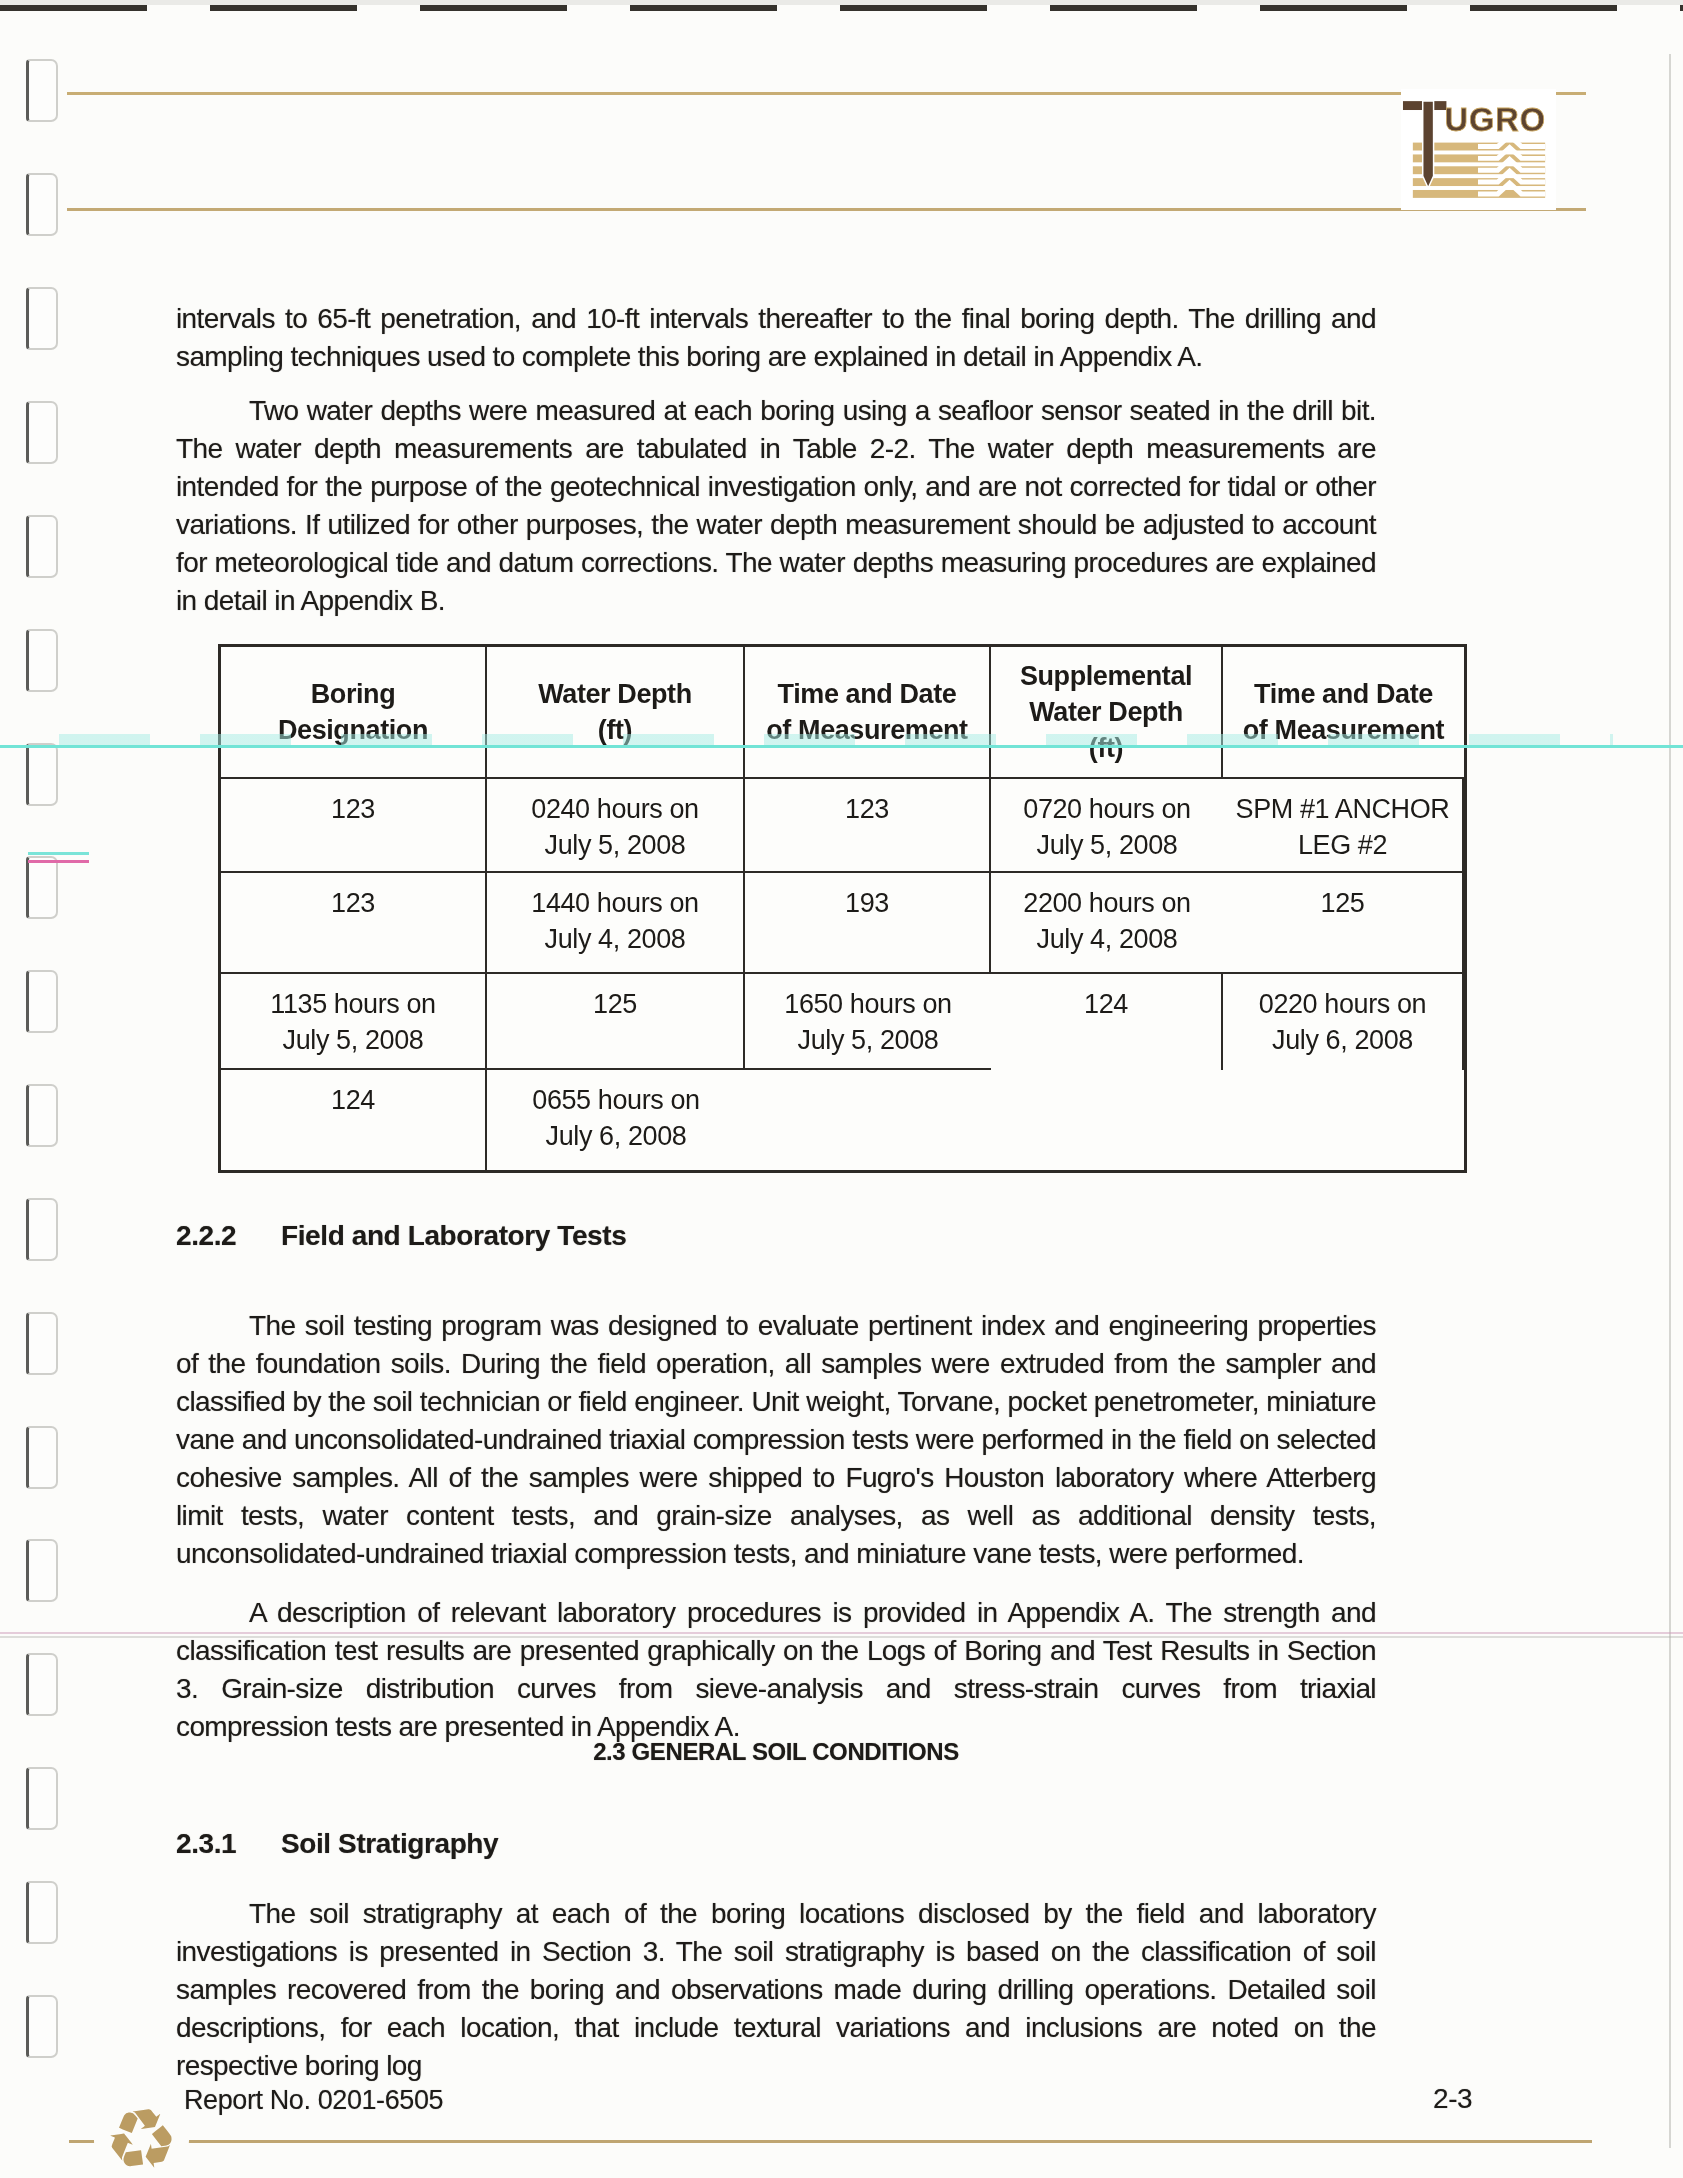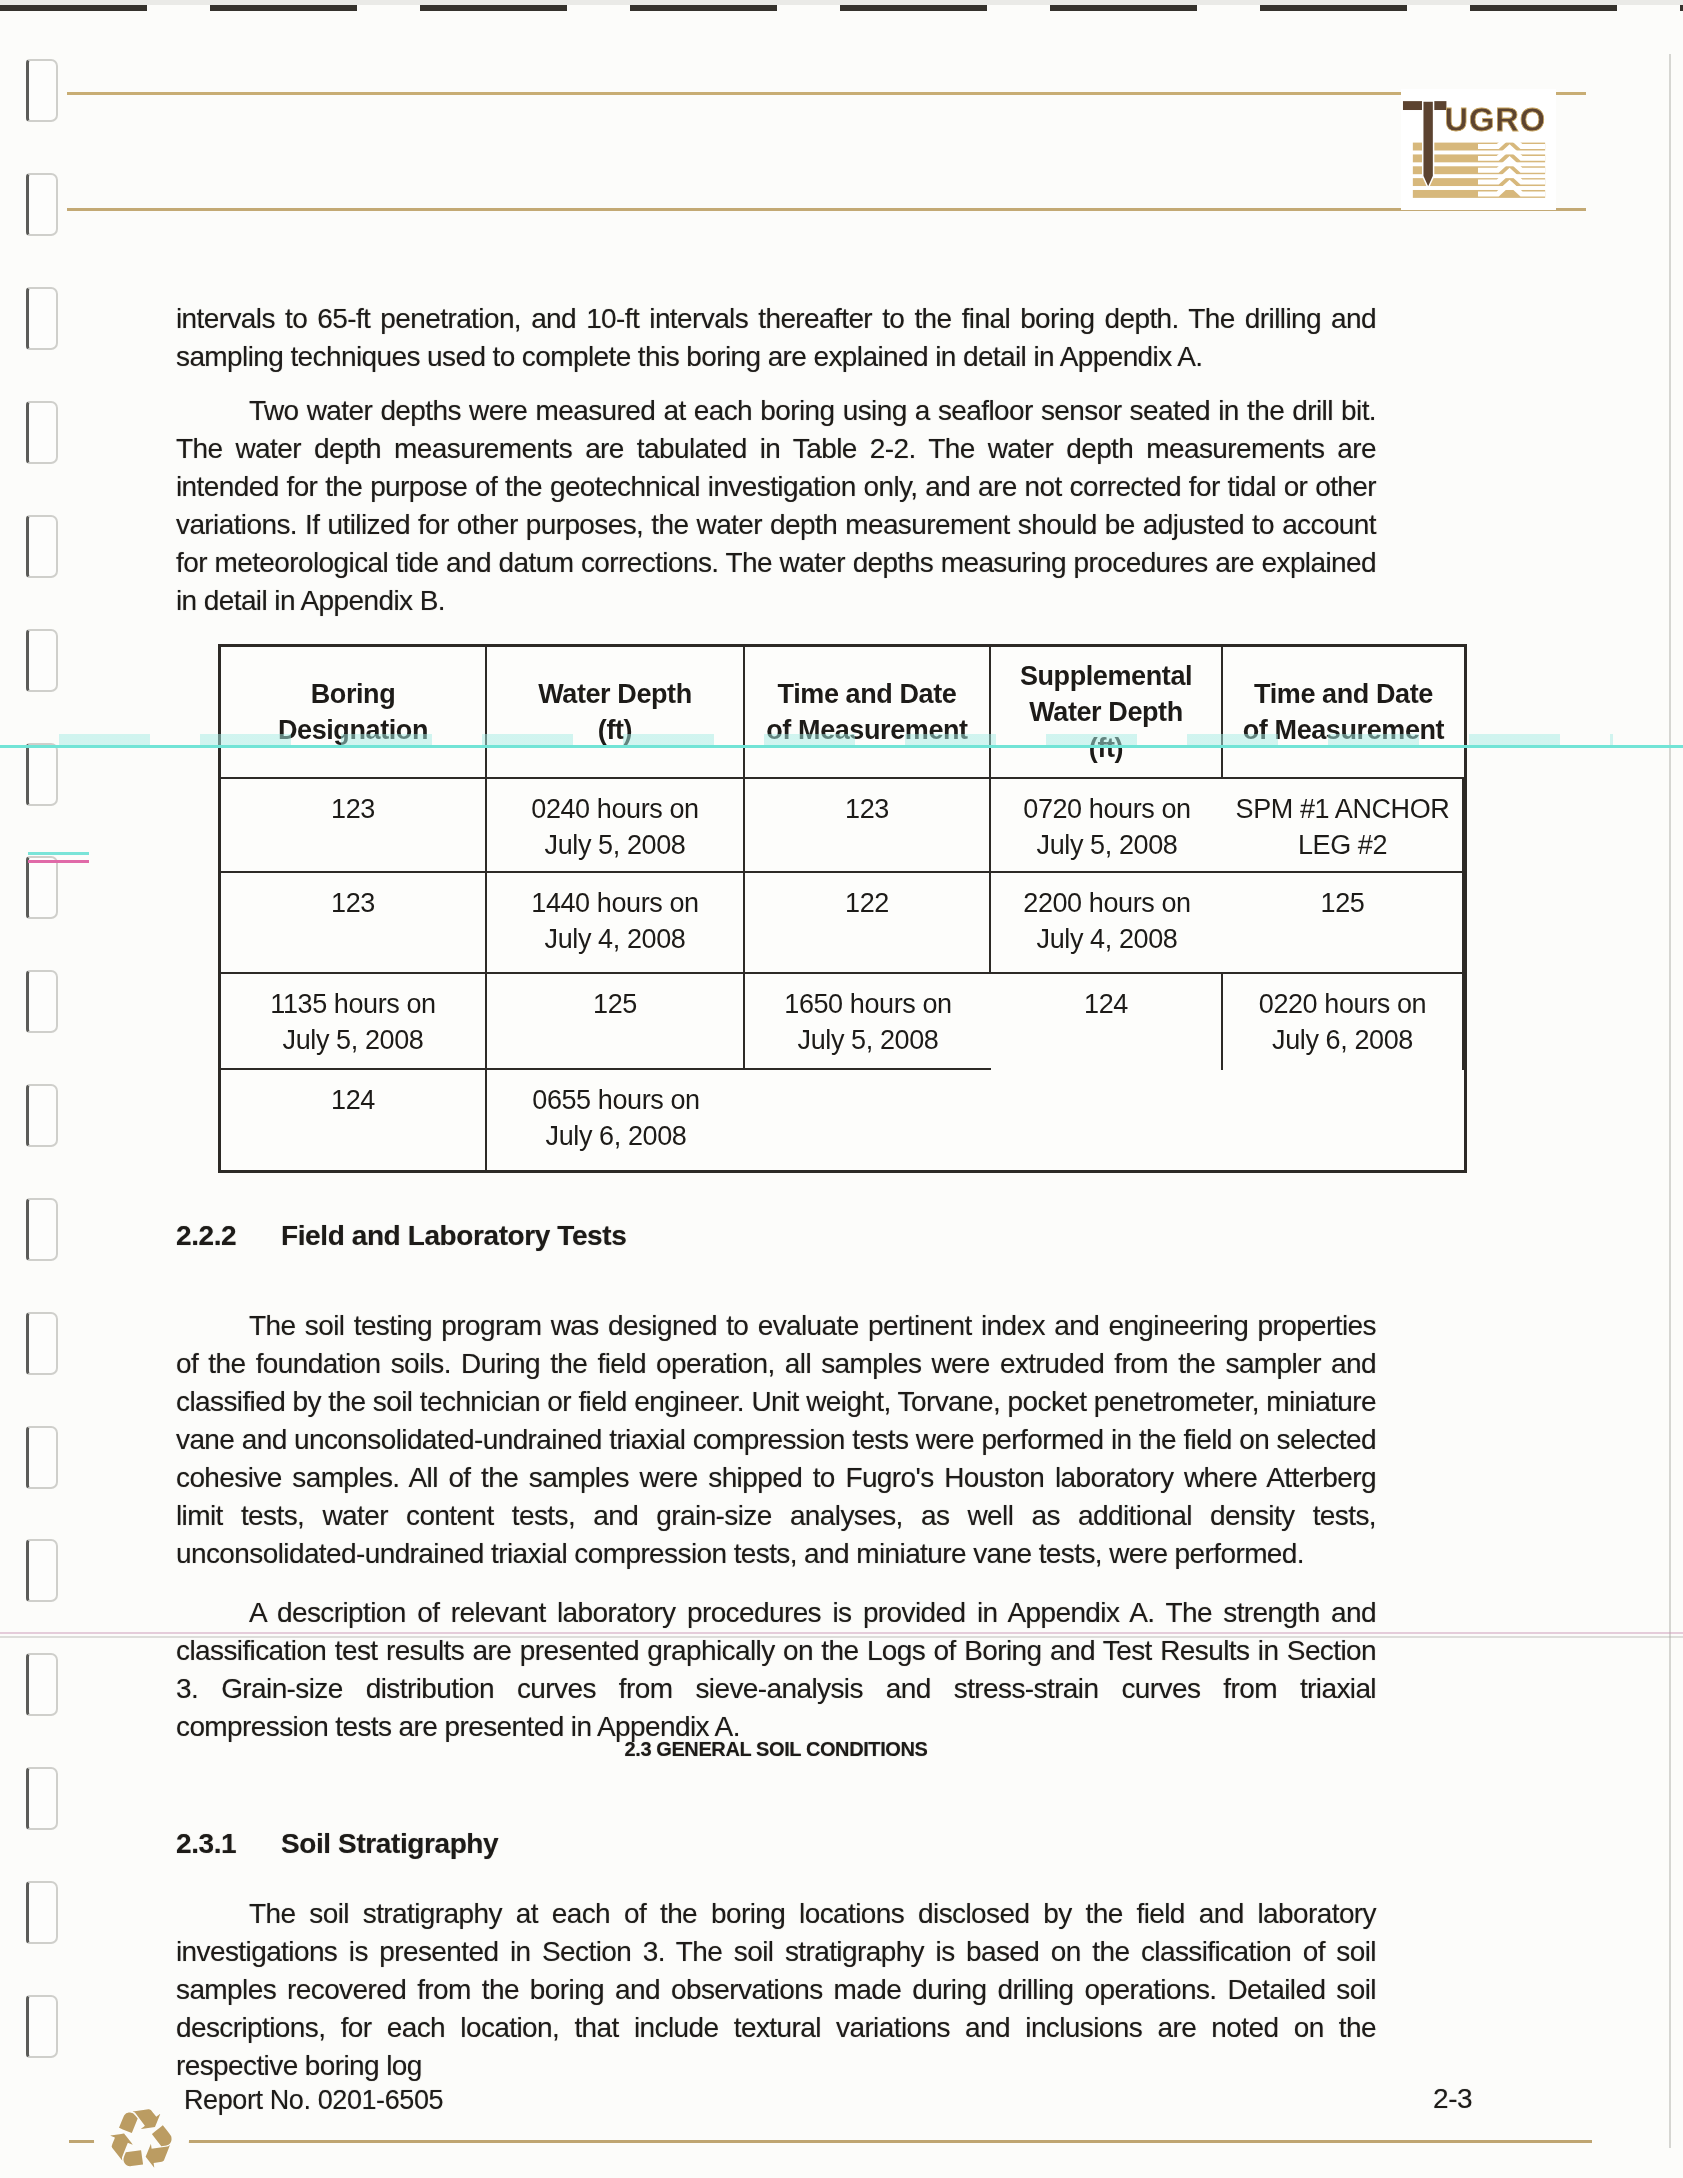"122" div.cell { text: 122 -> 193 }
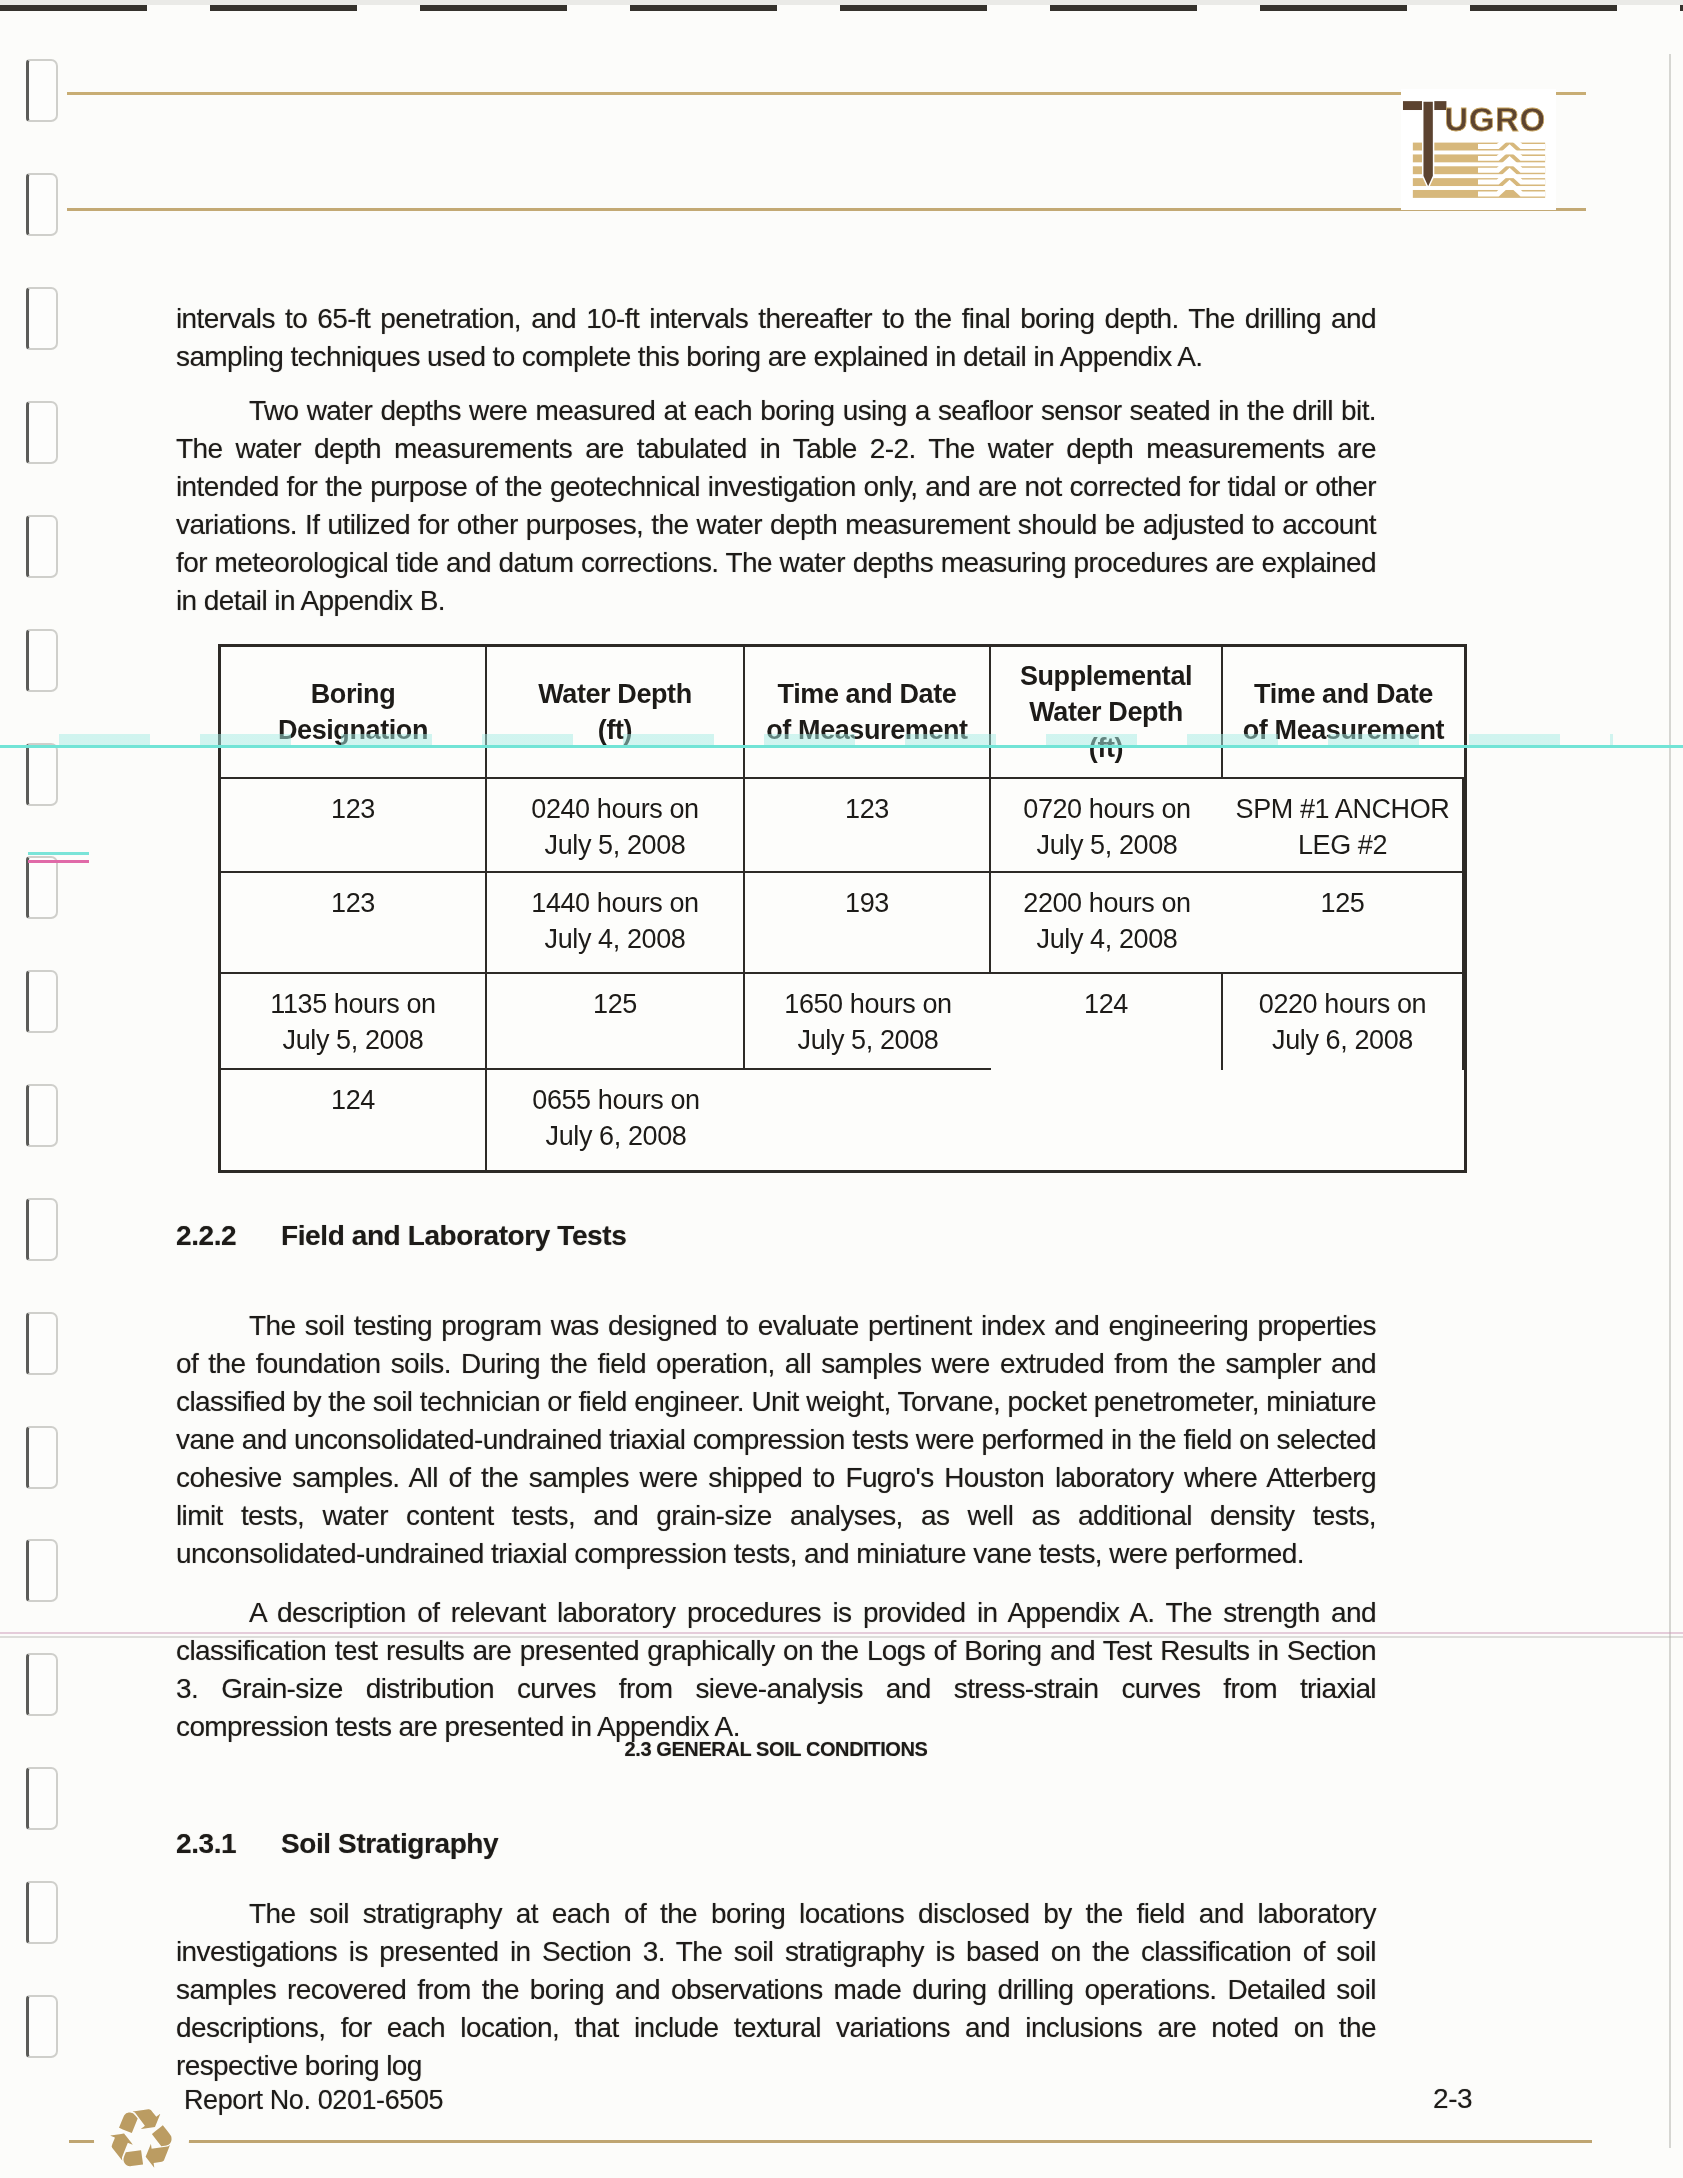"2.3 GENERAL SOIL CONDITIONS" .sec23 { font-size: 20px -> 24px }
